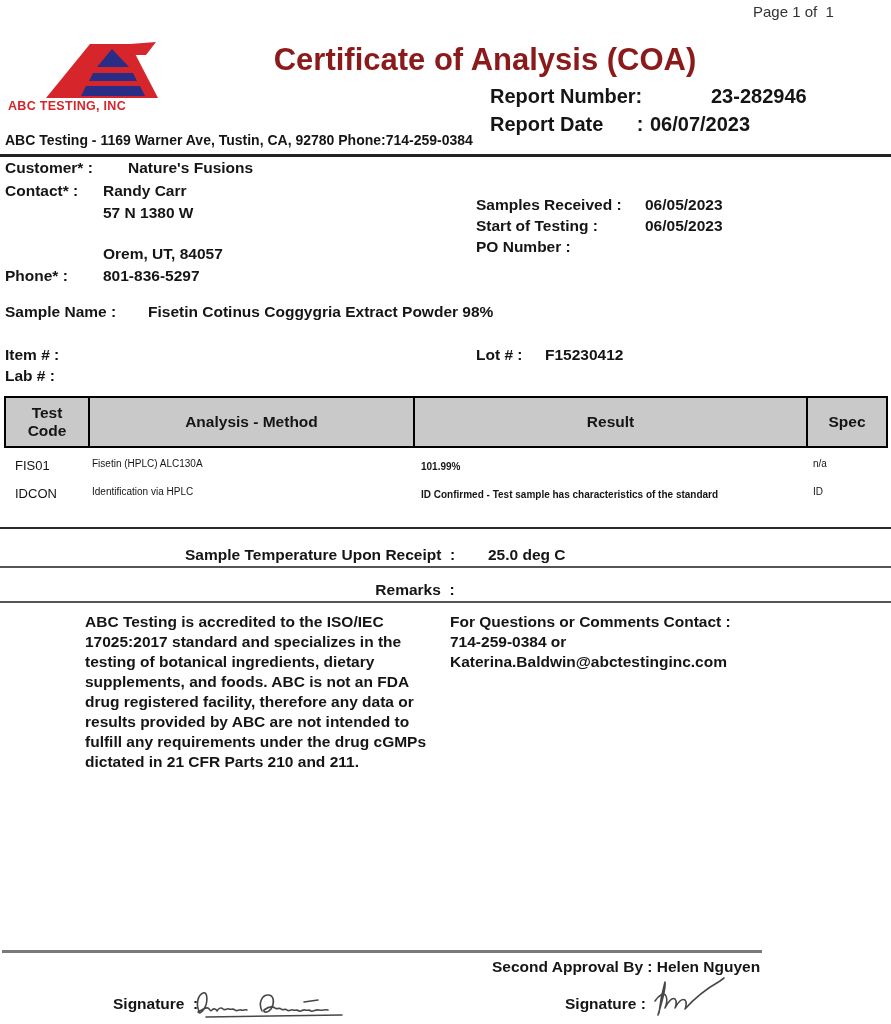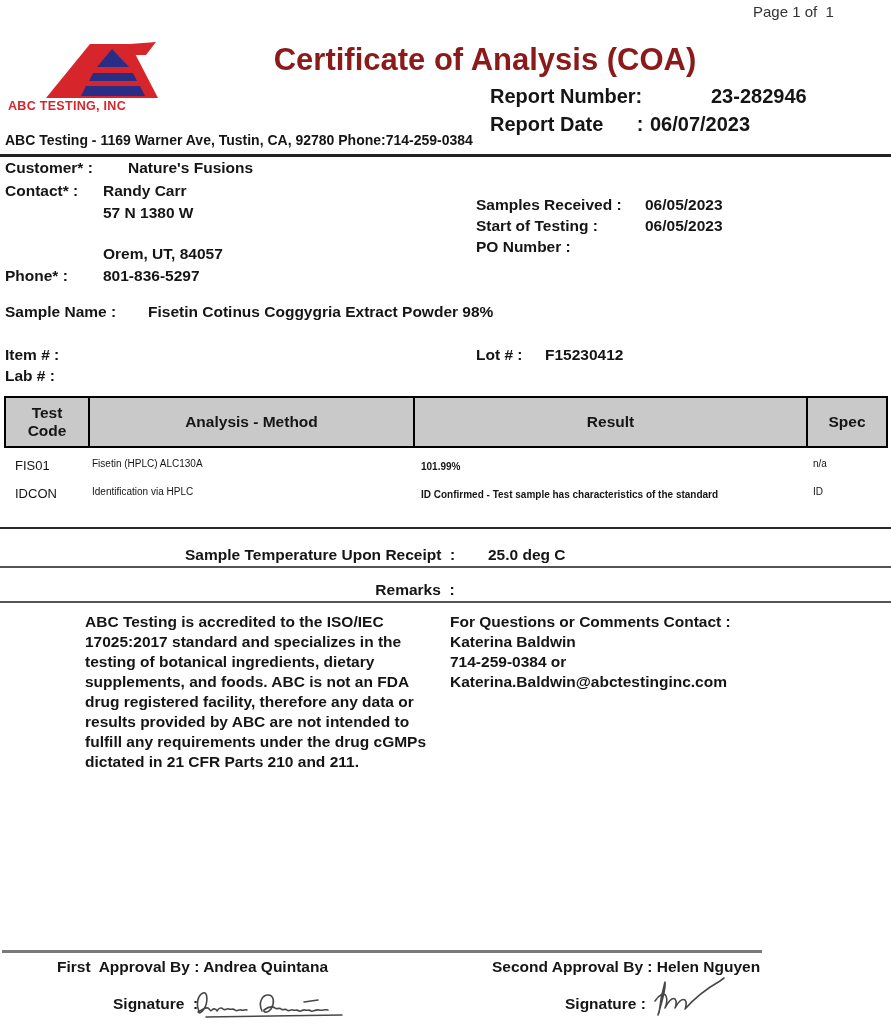"Katerina Baldwin" div { html: <div>Katerina Baldwin</div> -> none }
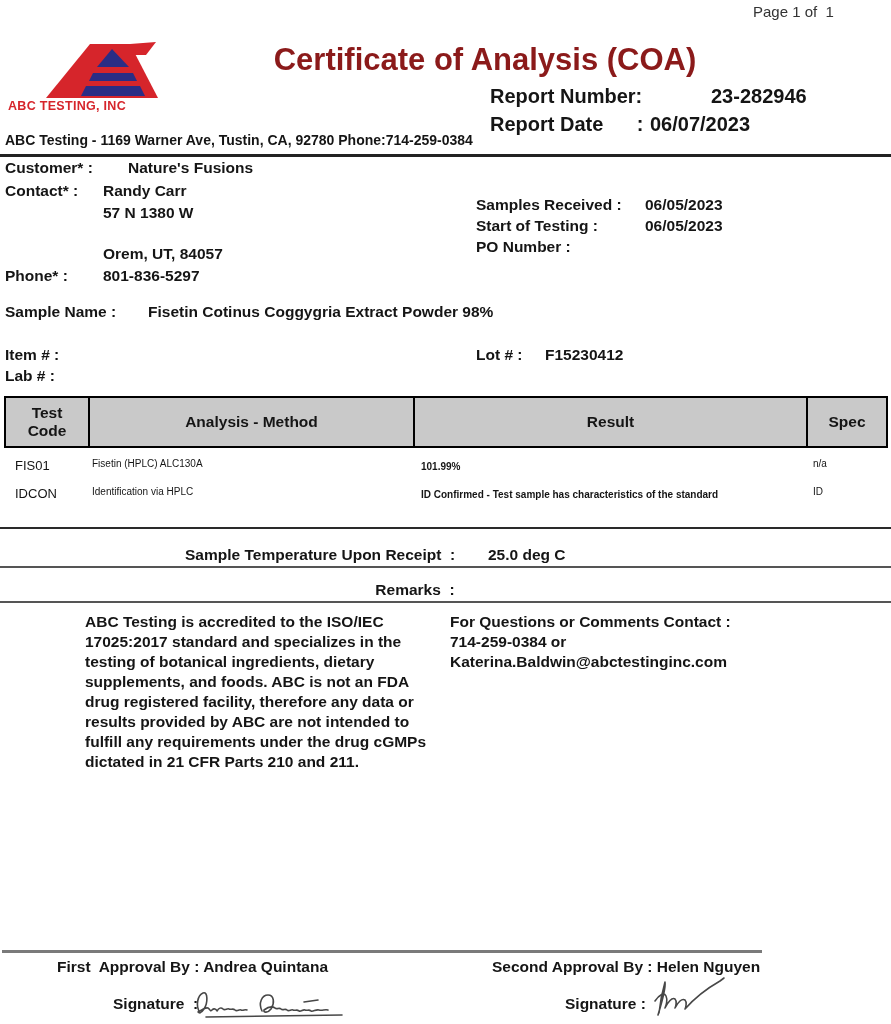"First Approval By : Andrea" div.abs { html: <div> <span>First Approval By :</span> <span>Andrea Quintana</span> </div> -> none }
